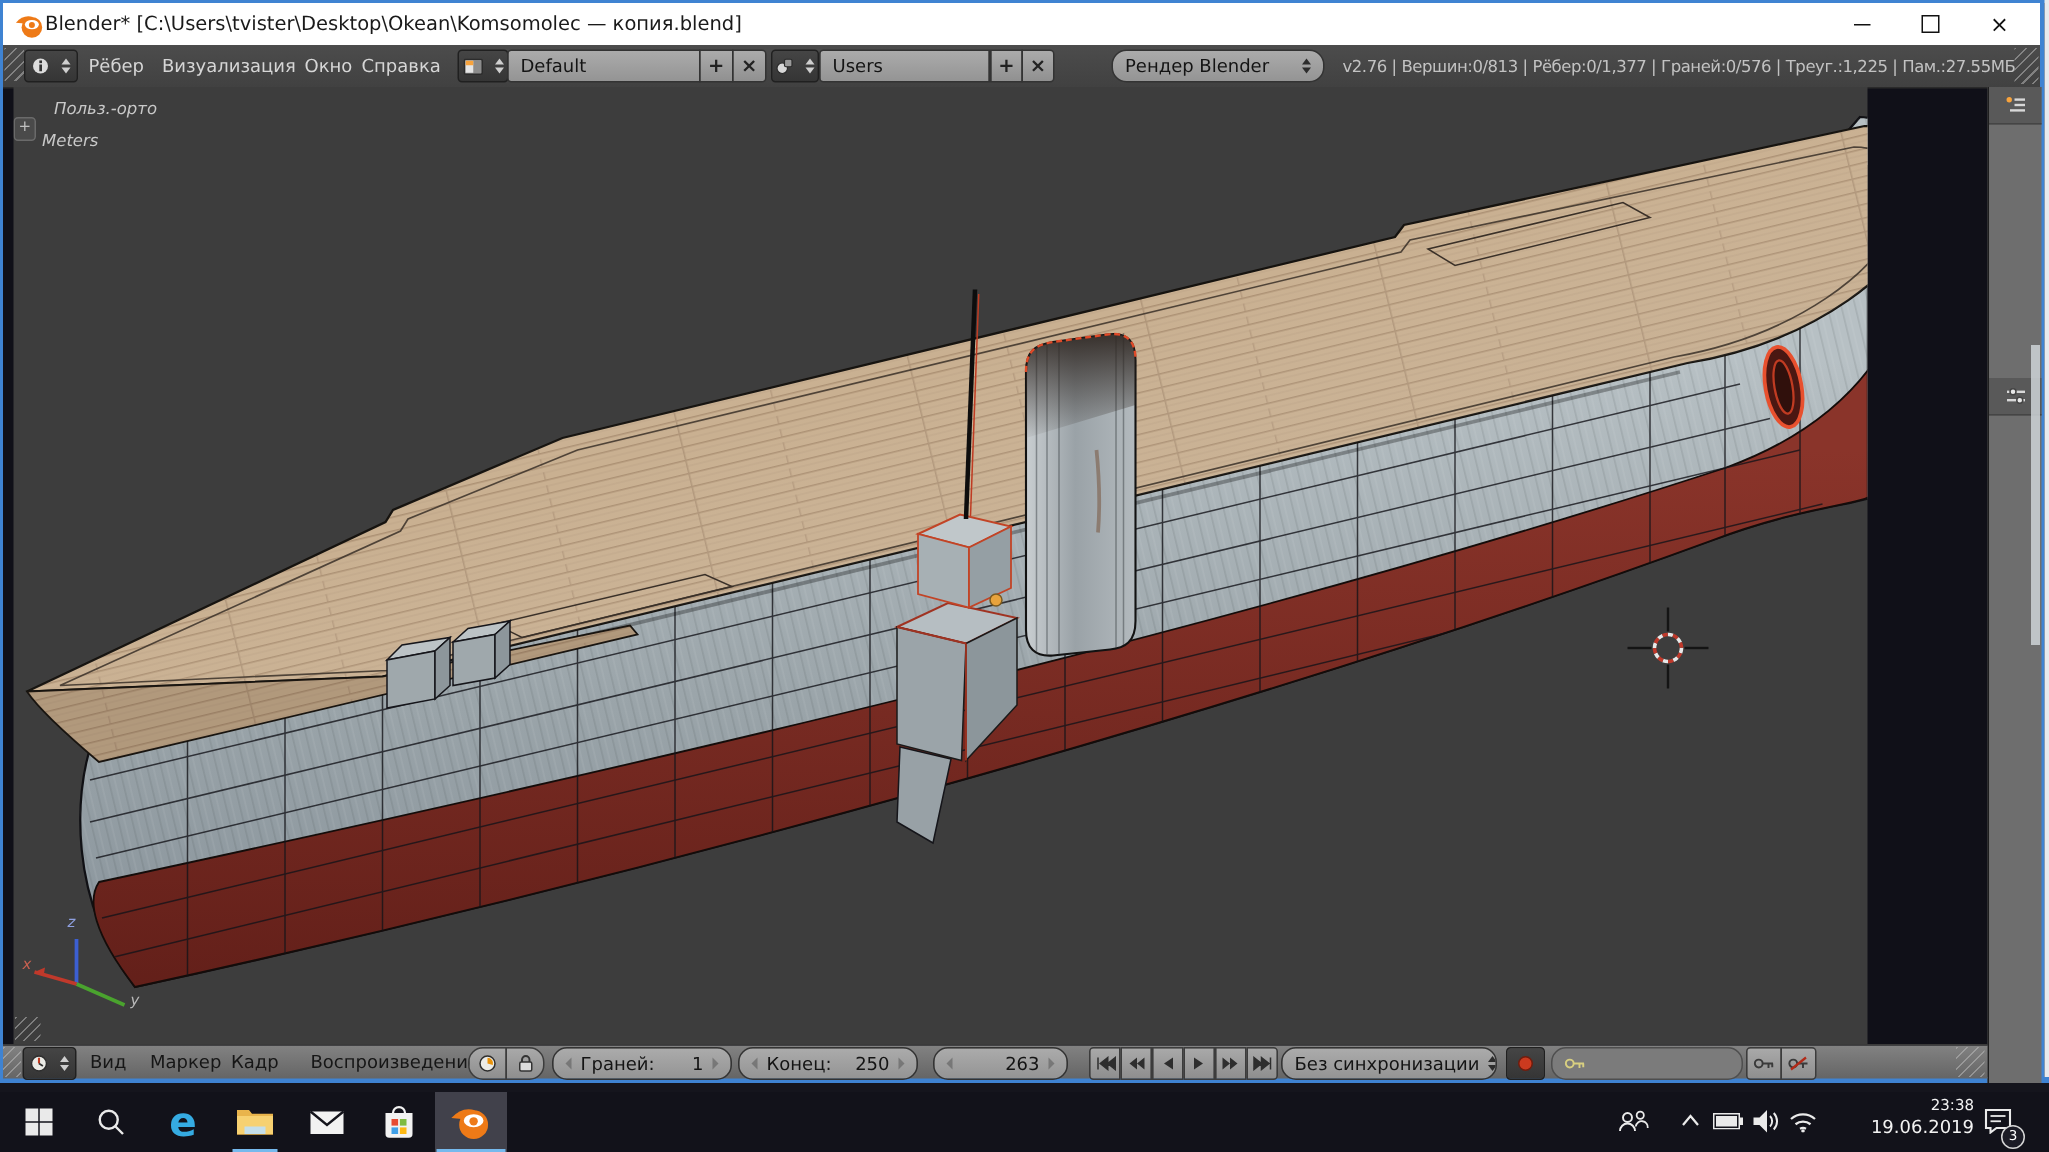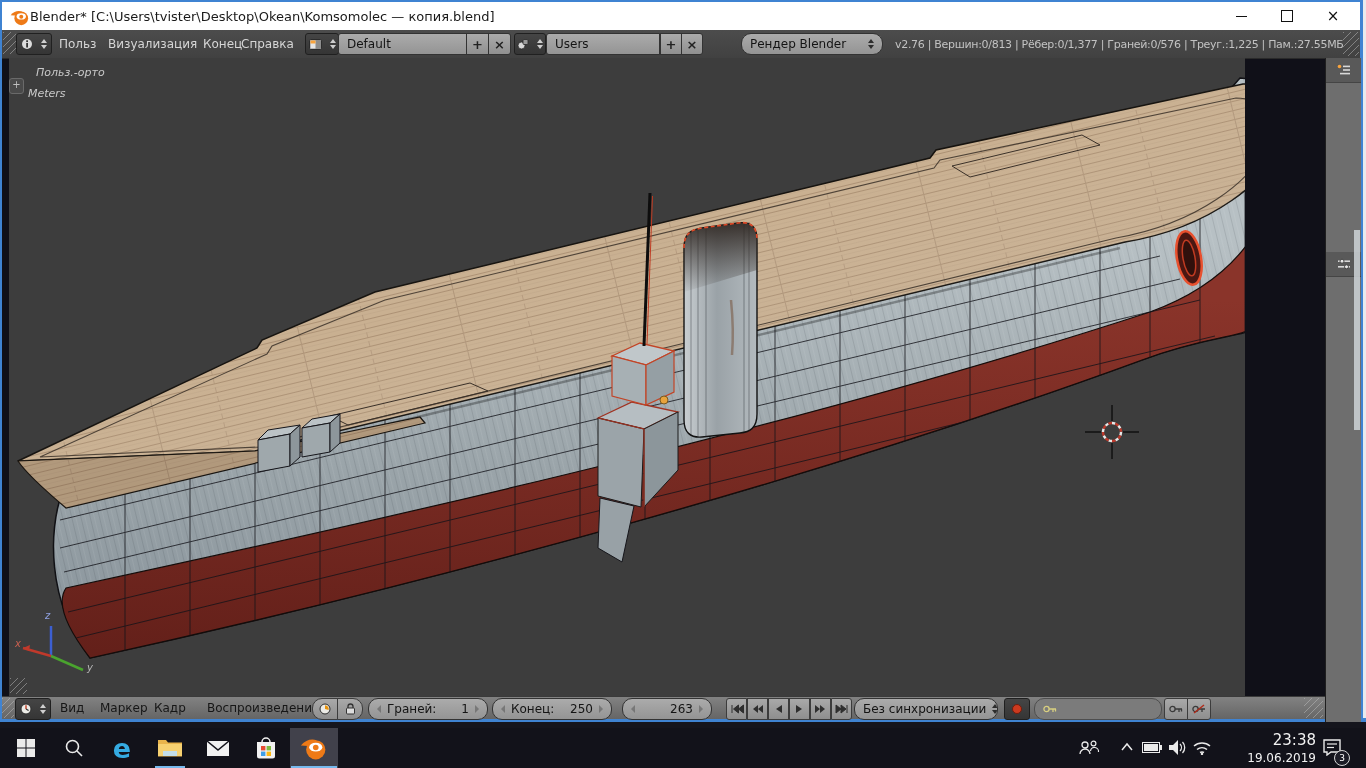"Польз" span.abs { text: Польз -> Рёбер }
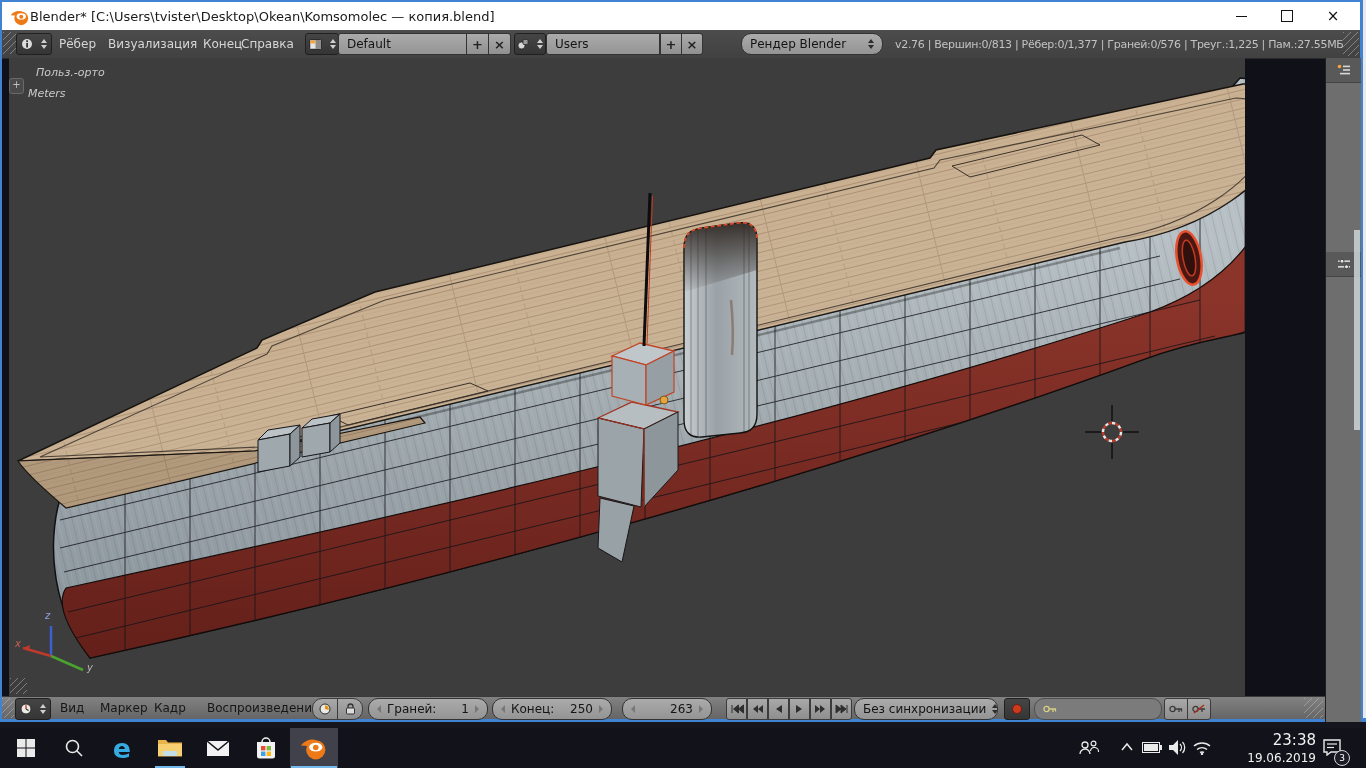"Конец" span.abs { text: Конец -> Окно }
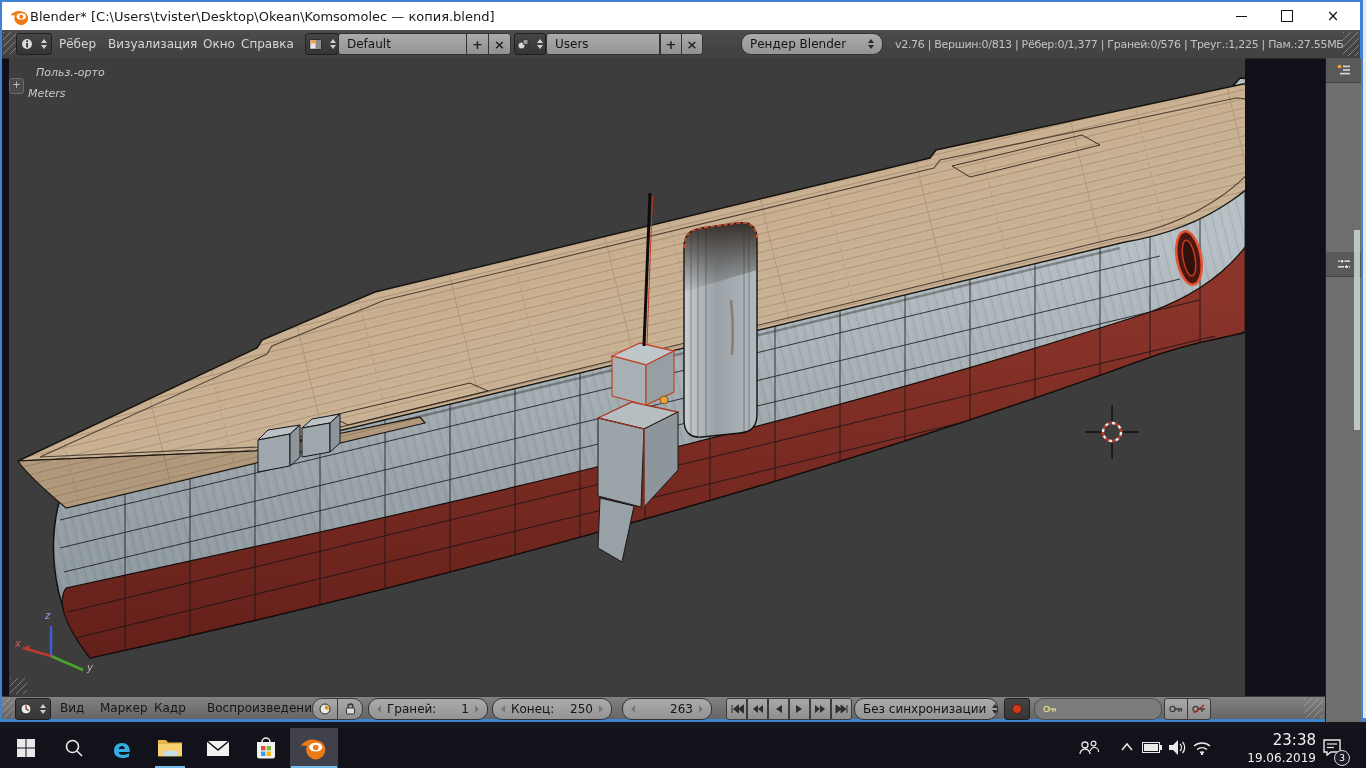"23:38" #clock-time { font-size: 15px -> 10px }
